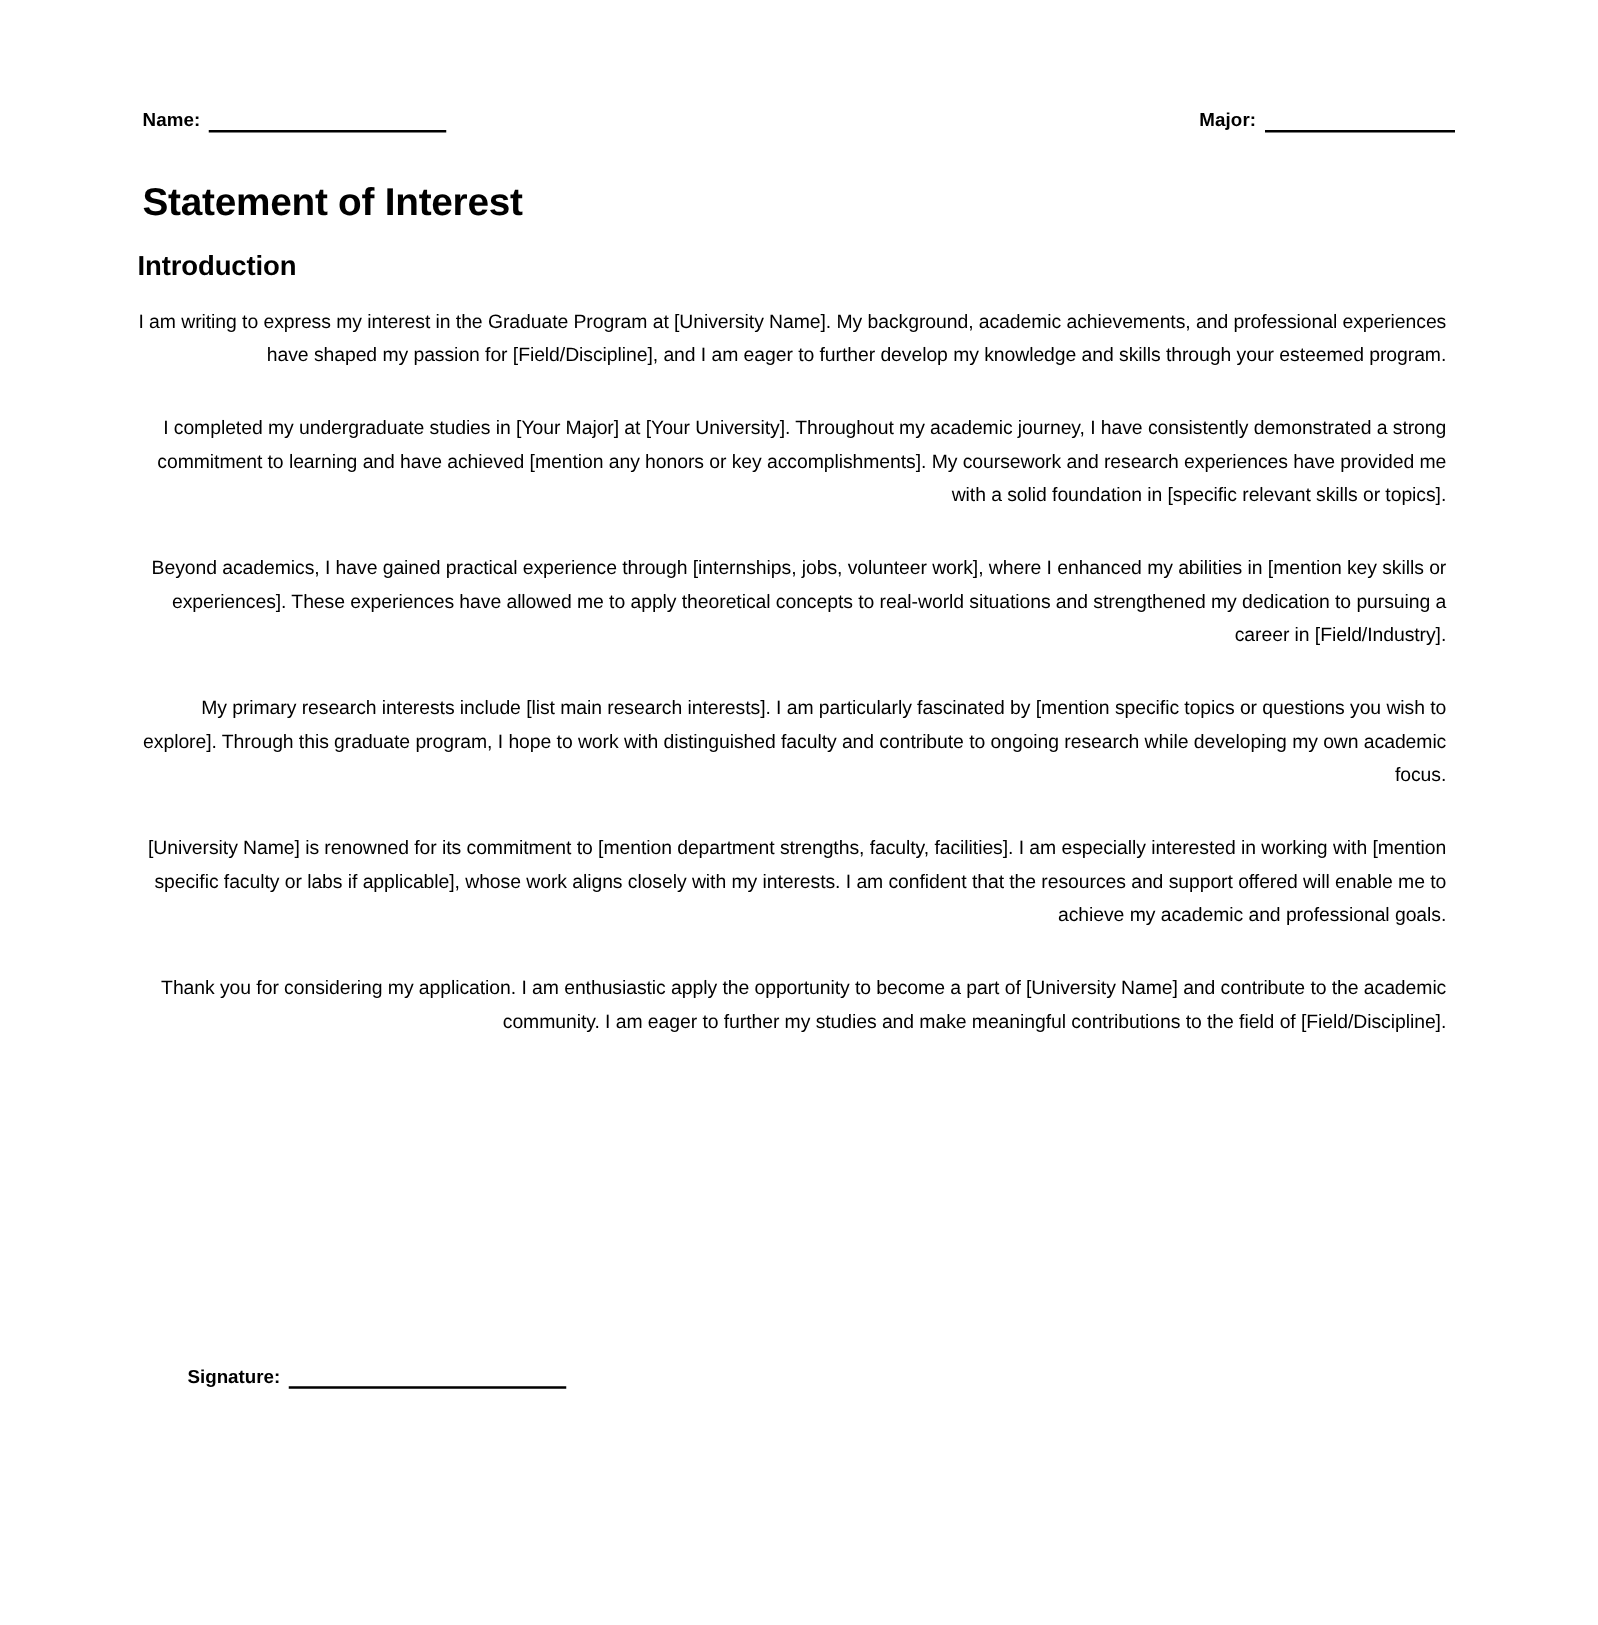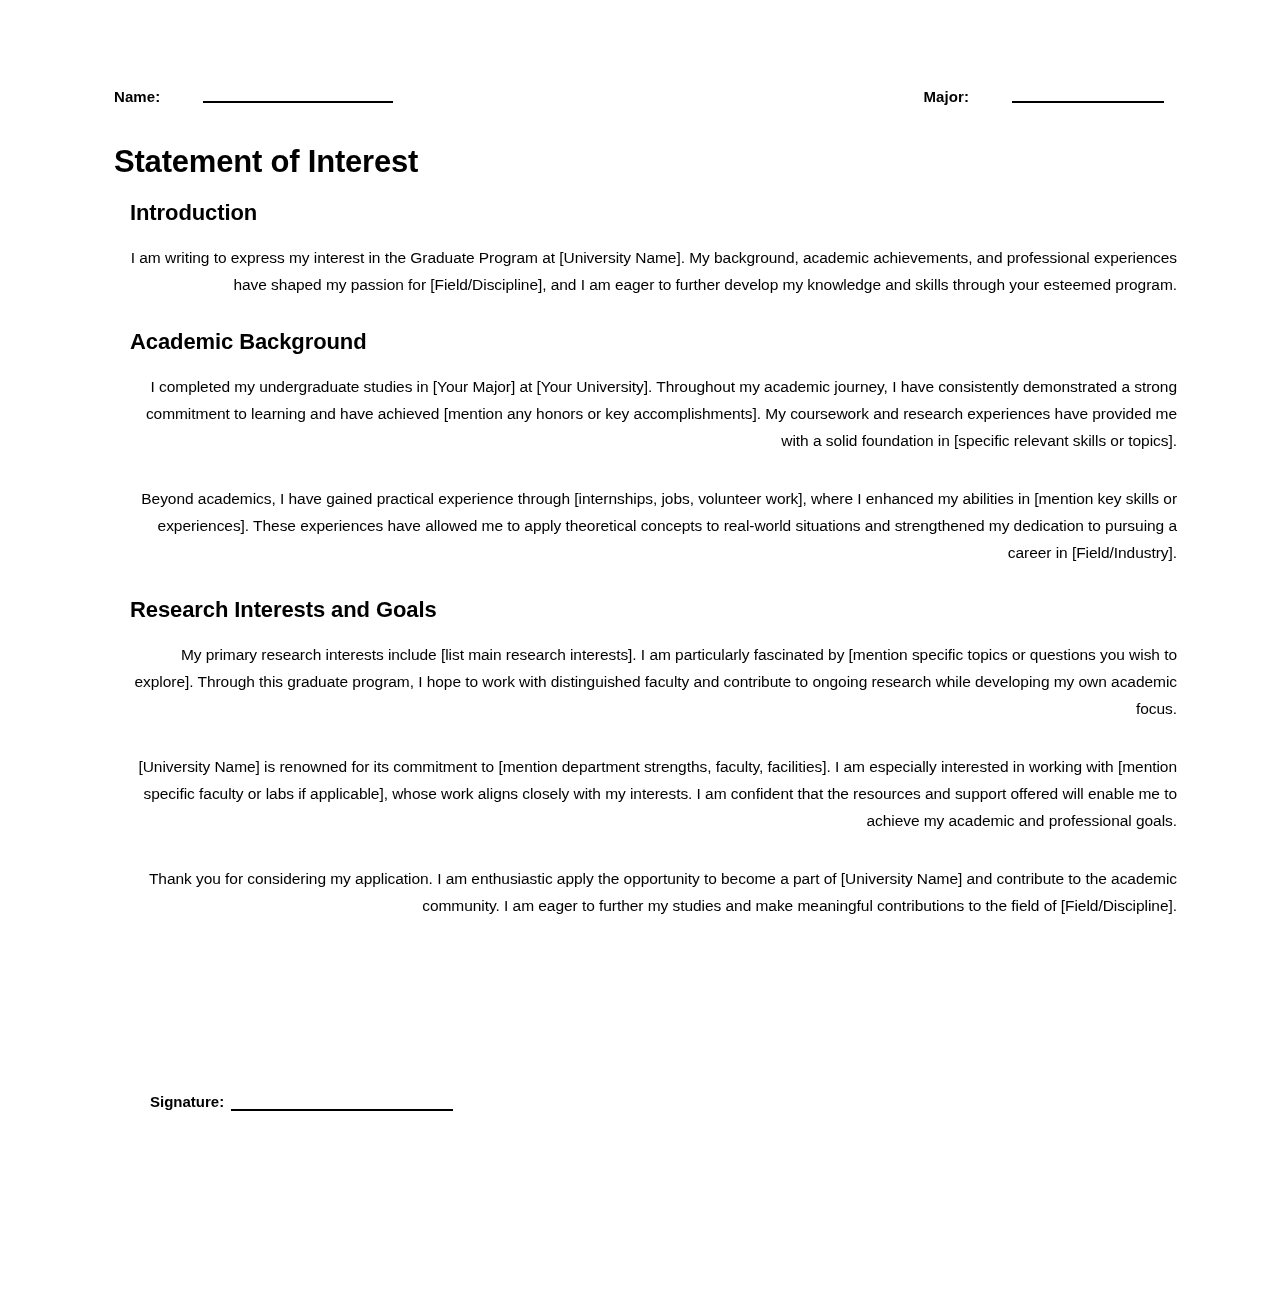"Name:" .meta-field { align-items: flex-start -> flex-end; gap: 36px -> none }
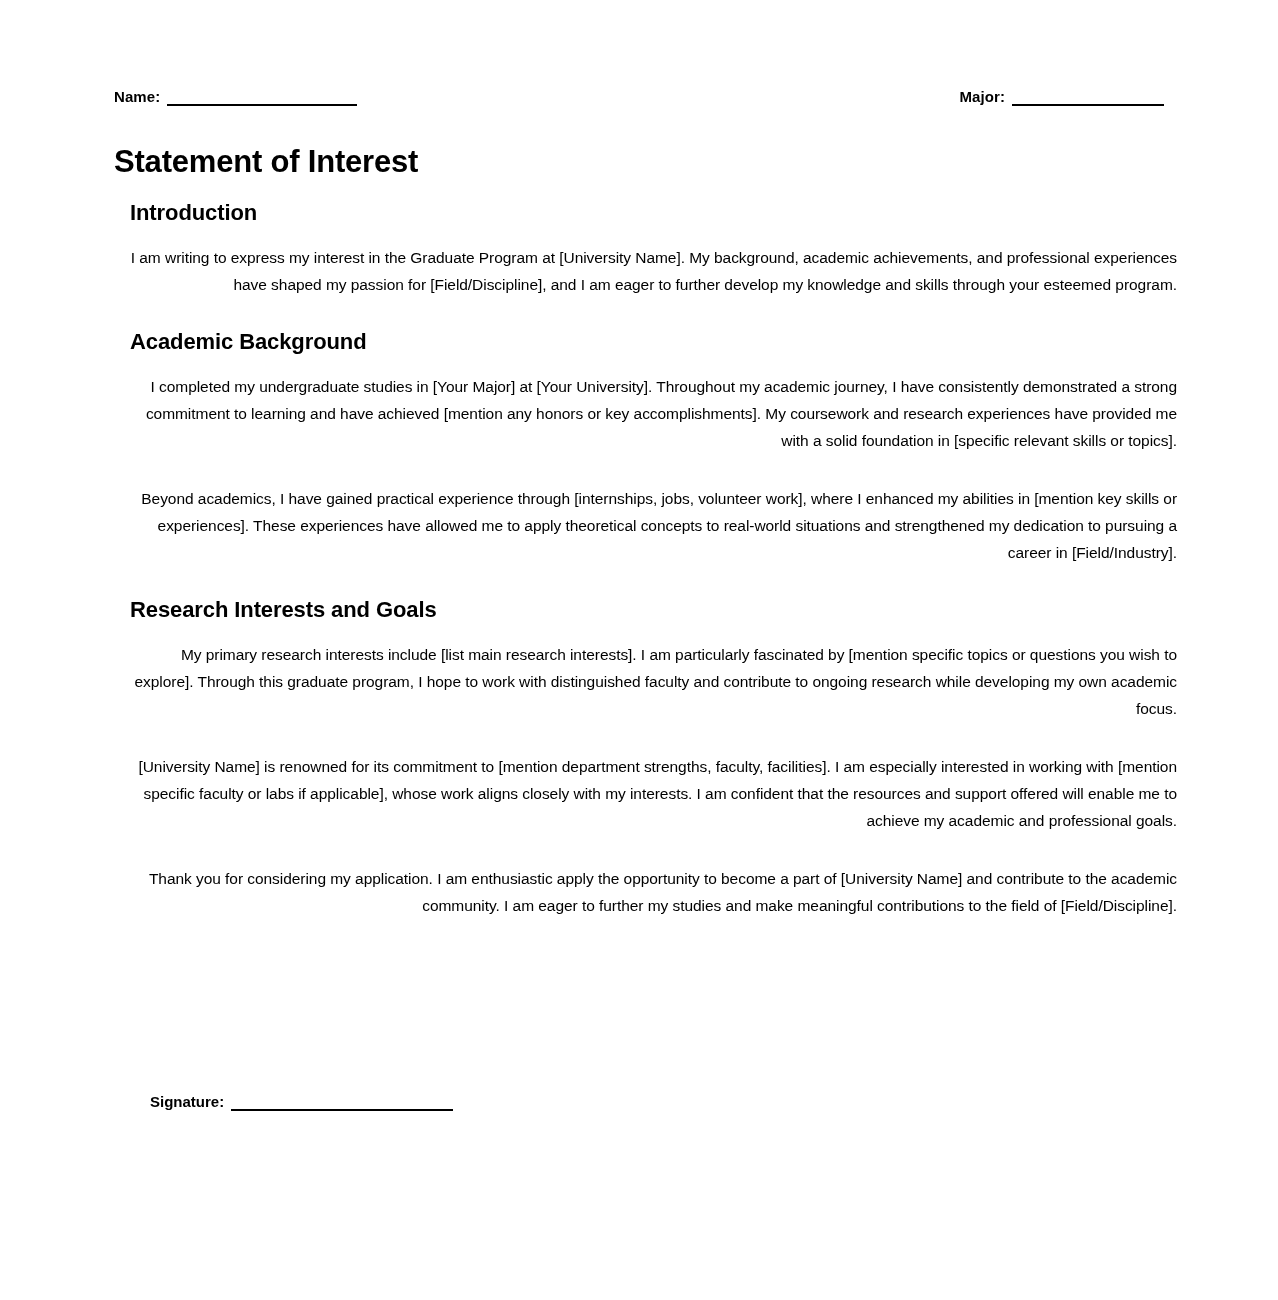"Introduction" .content { left: 130px -> 110px }
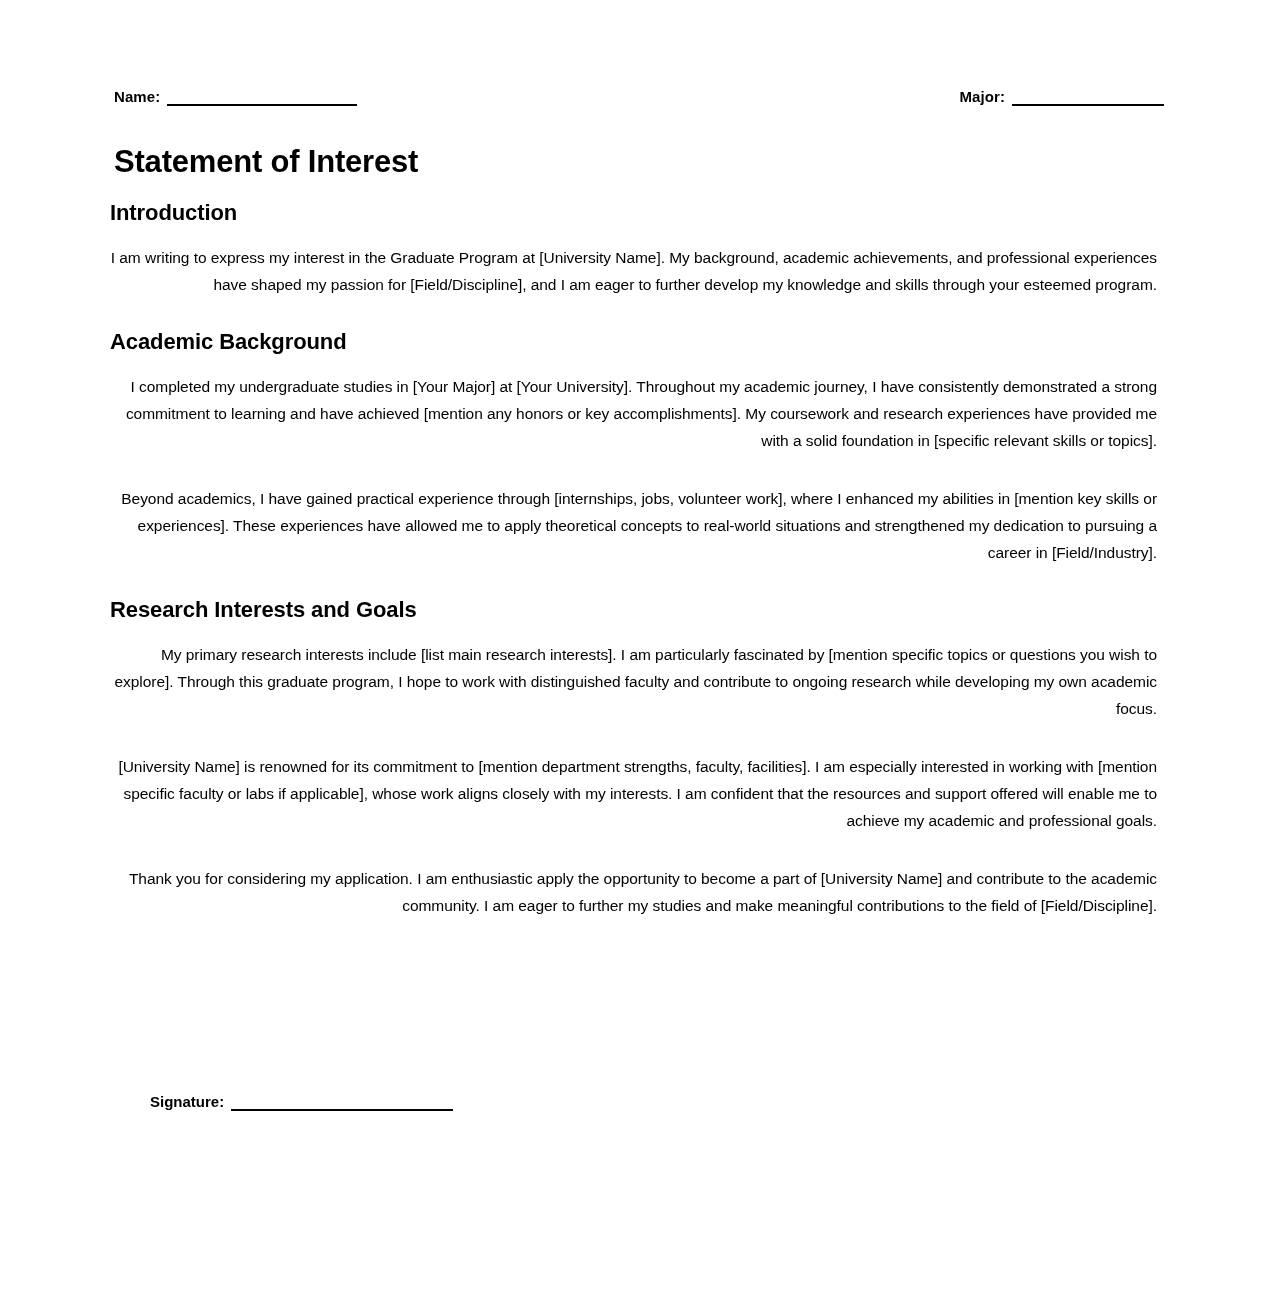"Academic Background" h2.section-title { html: <h2>Academic Background</h2> -> none }
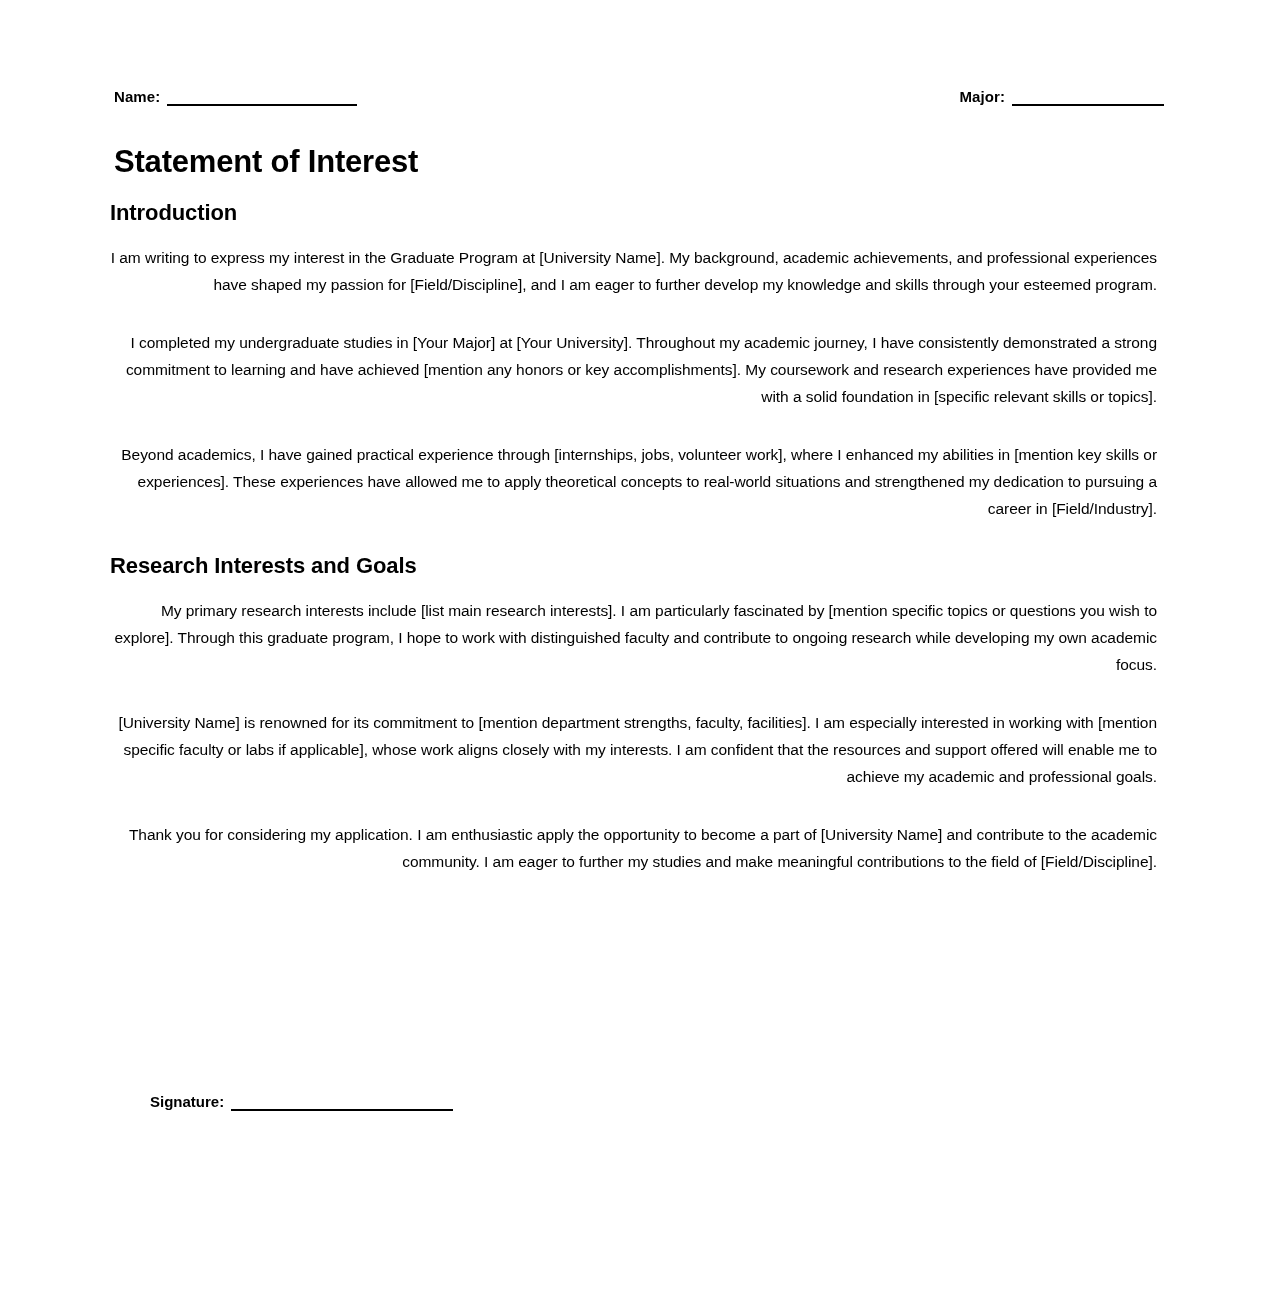"Research Interests and Goals" h2.section-title { html: <h2>Research Interests and Goals</h2> -> none }
